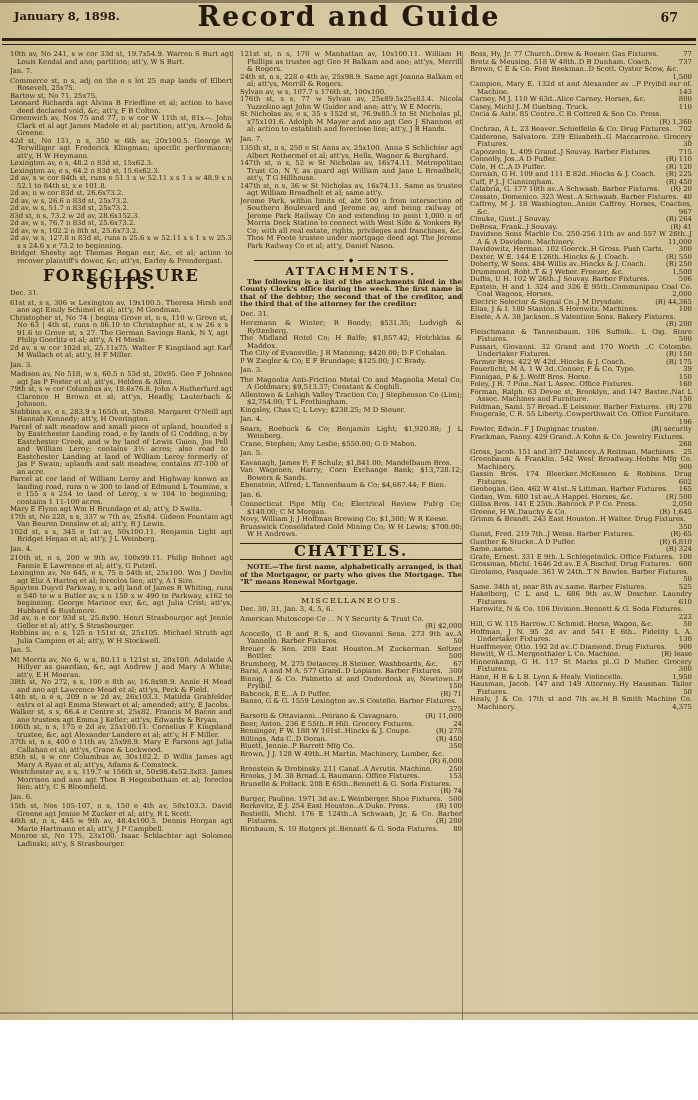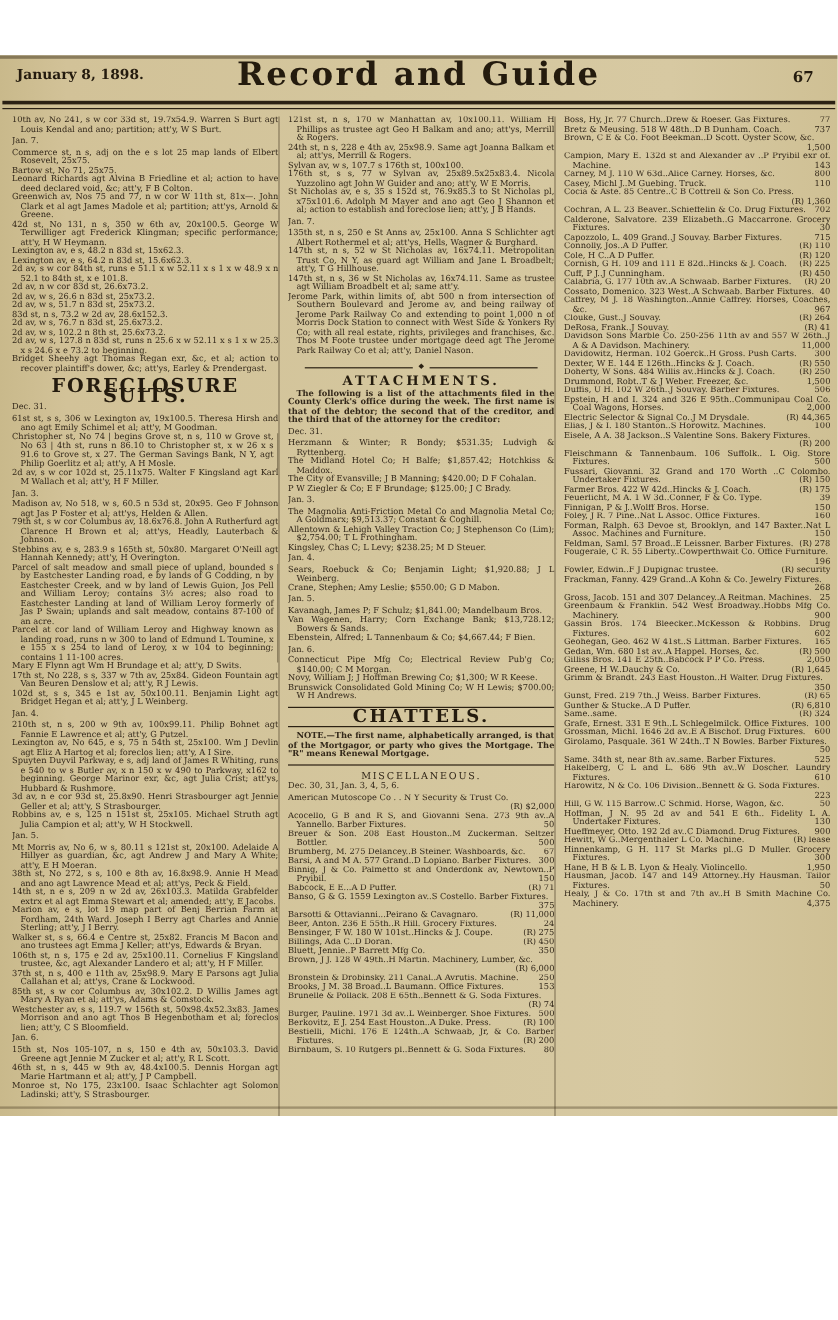"January 8, 1898." .page { height: 884px -> 1020px; margin-top: 46px -> none }
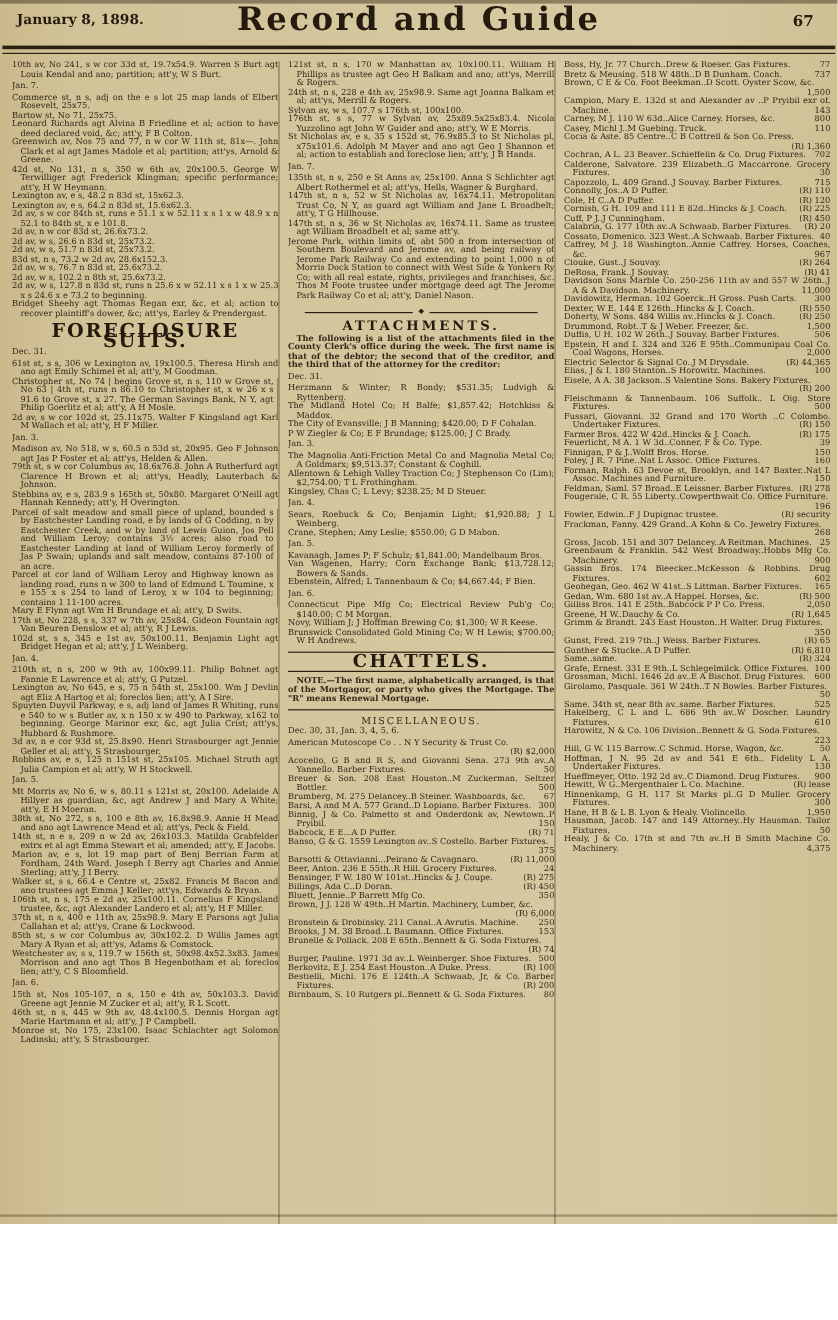"Marion av, e s, lot" div.entry { html: <div>Marion av, e s, lot 19 map part of Benj Berrian Farm at Fordham, 24th Ward. Joseph I Berry agt Charles and Annie Sterling; att'y, J I Berry.</div> -> none }
